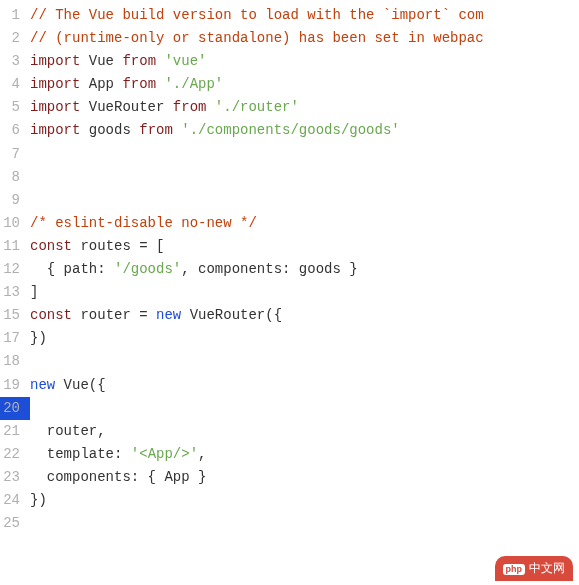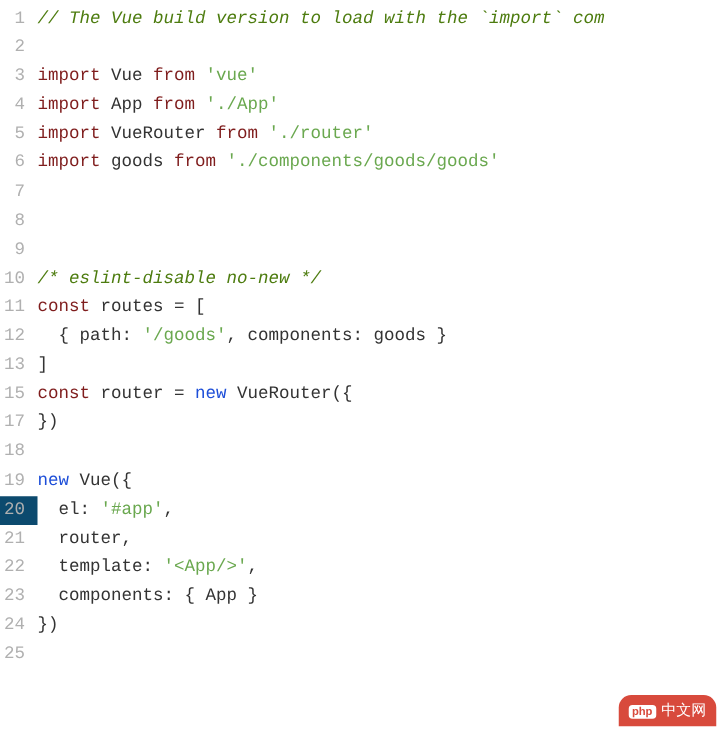"// The Vue build version" .c-comment { color: #4d7c0f -> #c2410c; font-style: italic -> none }
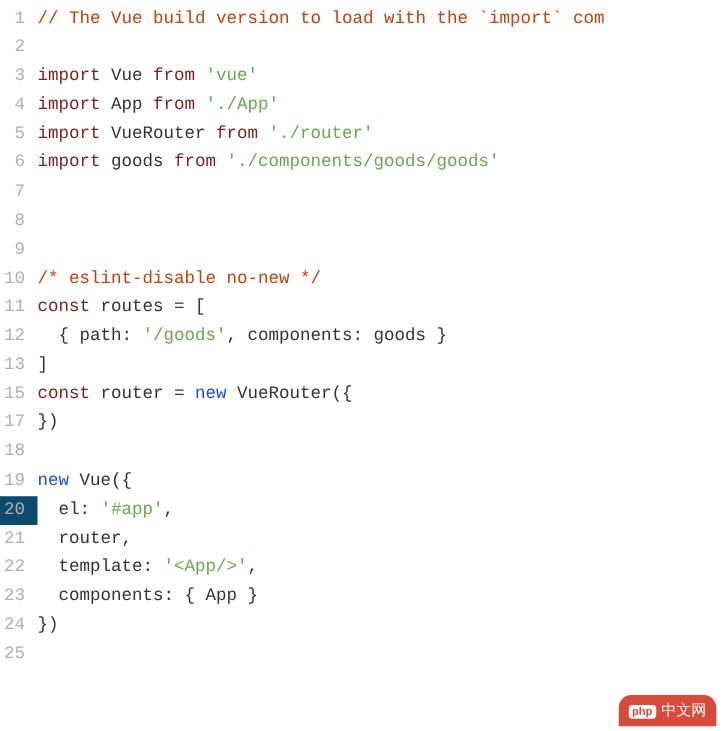"// (runtime-only or standalone) has" span.code { html: none -> <span><span>// (runtime-only or standalone) has been set in webpac</span></span> }
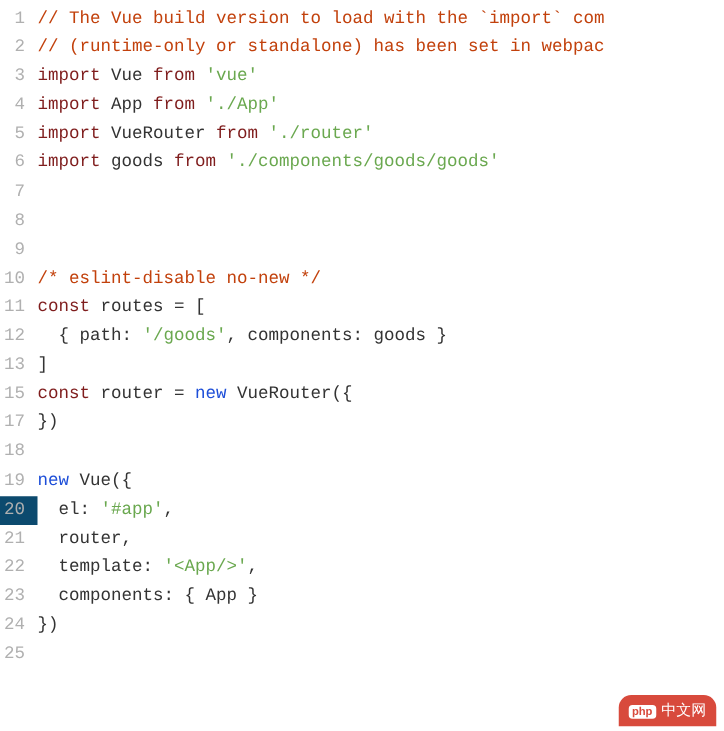"20" .hl .gutter { background: #0c4a6e -> #1d4ed8 }
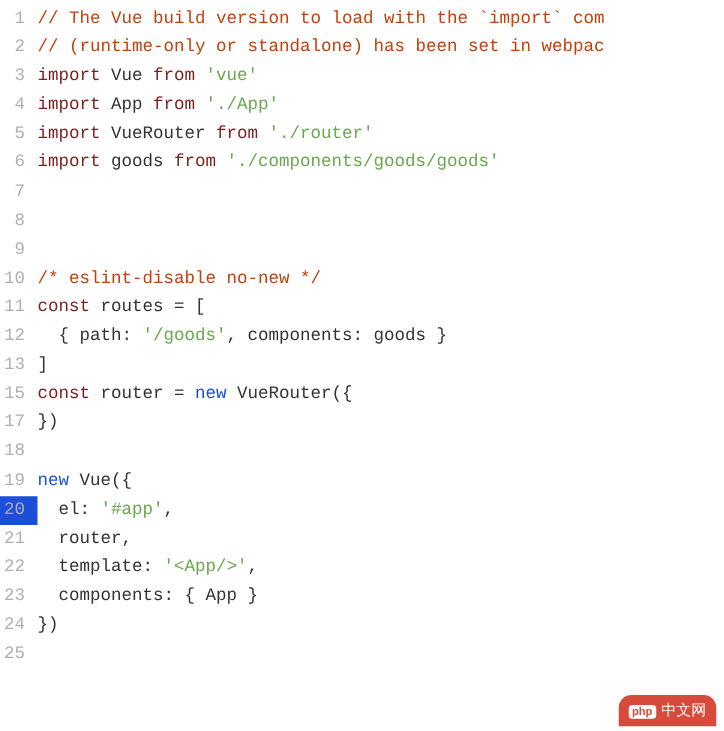"el: '#app'," span.code { html: <span><span> el: </span><span>'#app'</span><span>,</span></span> -> none }
